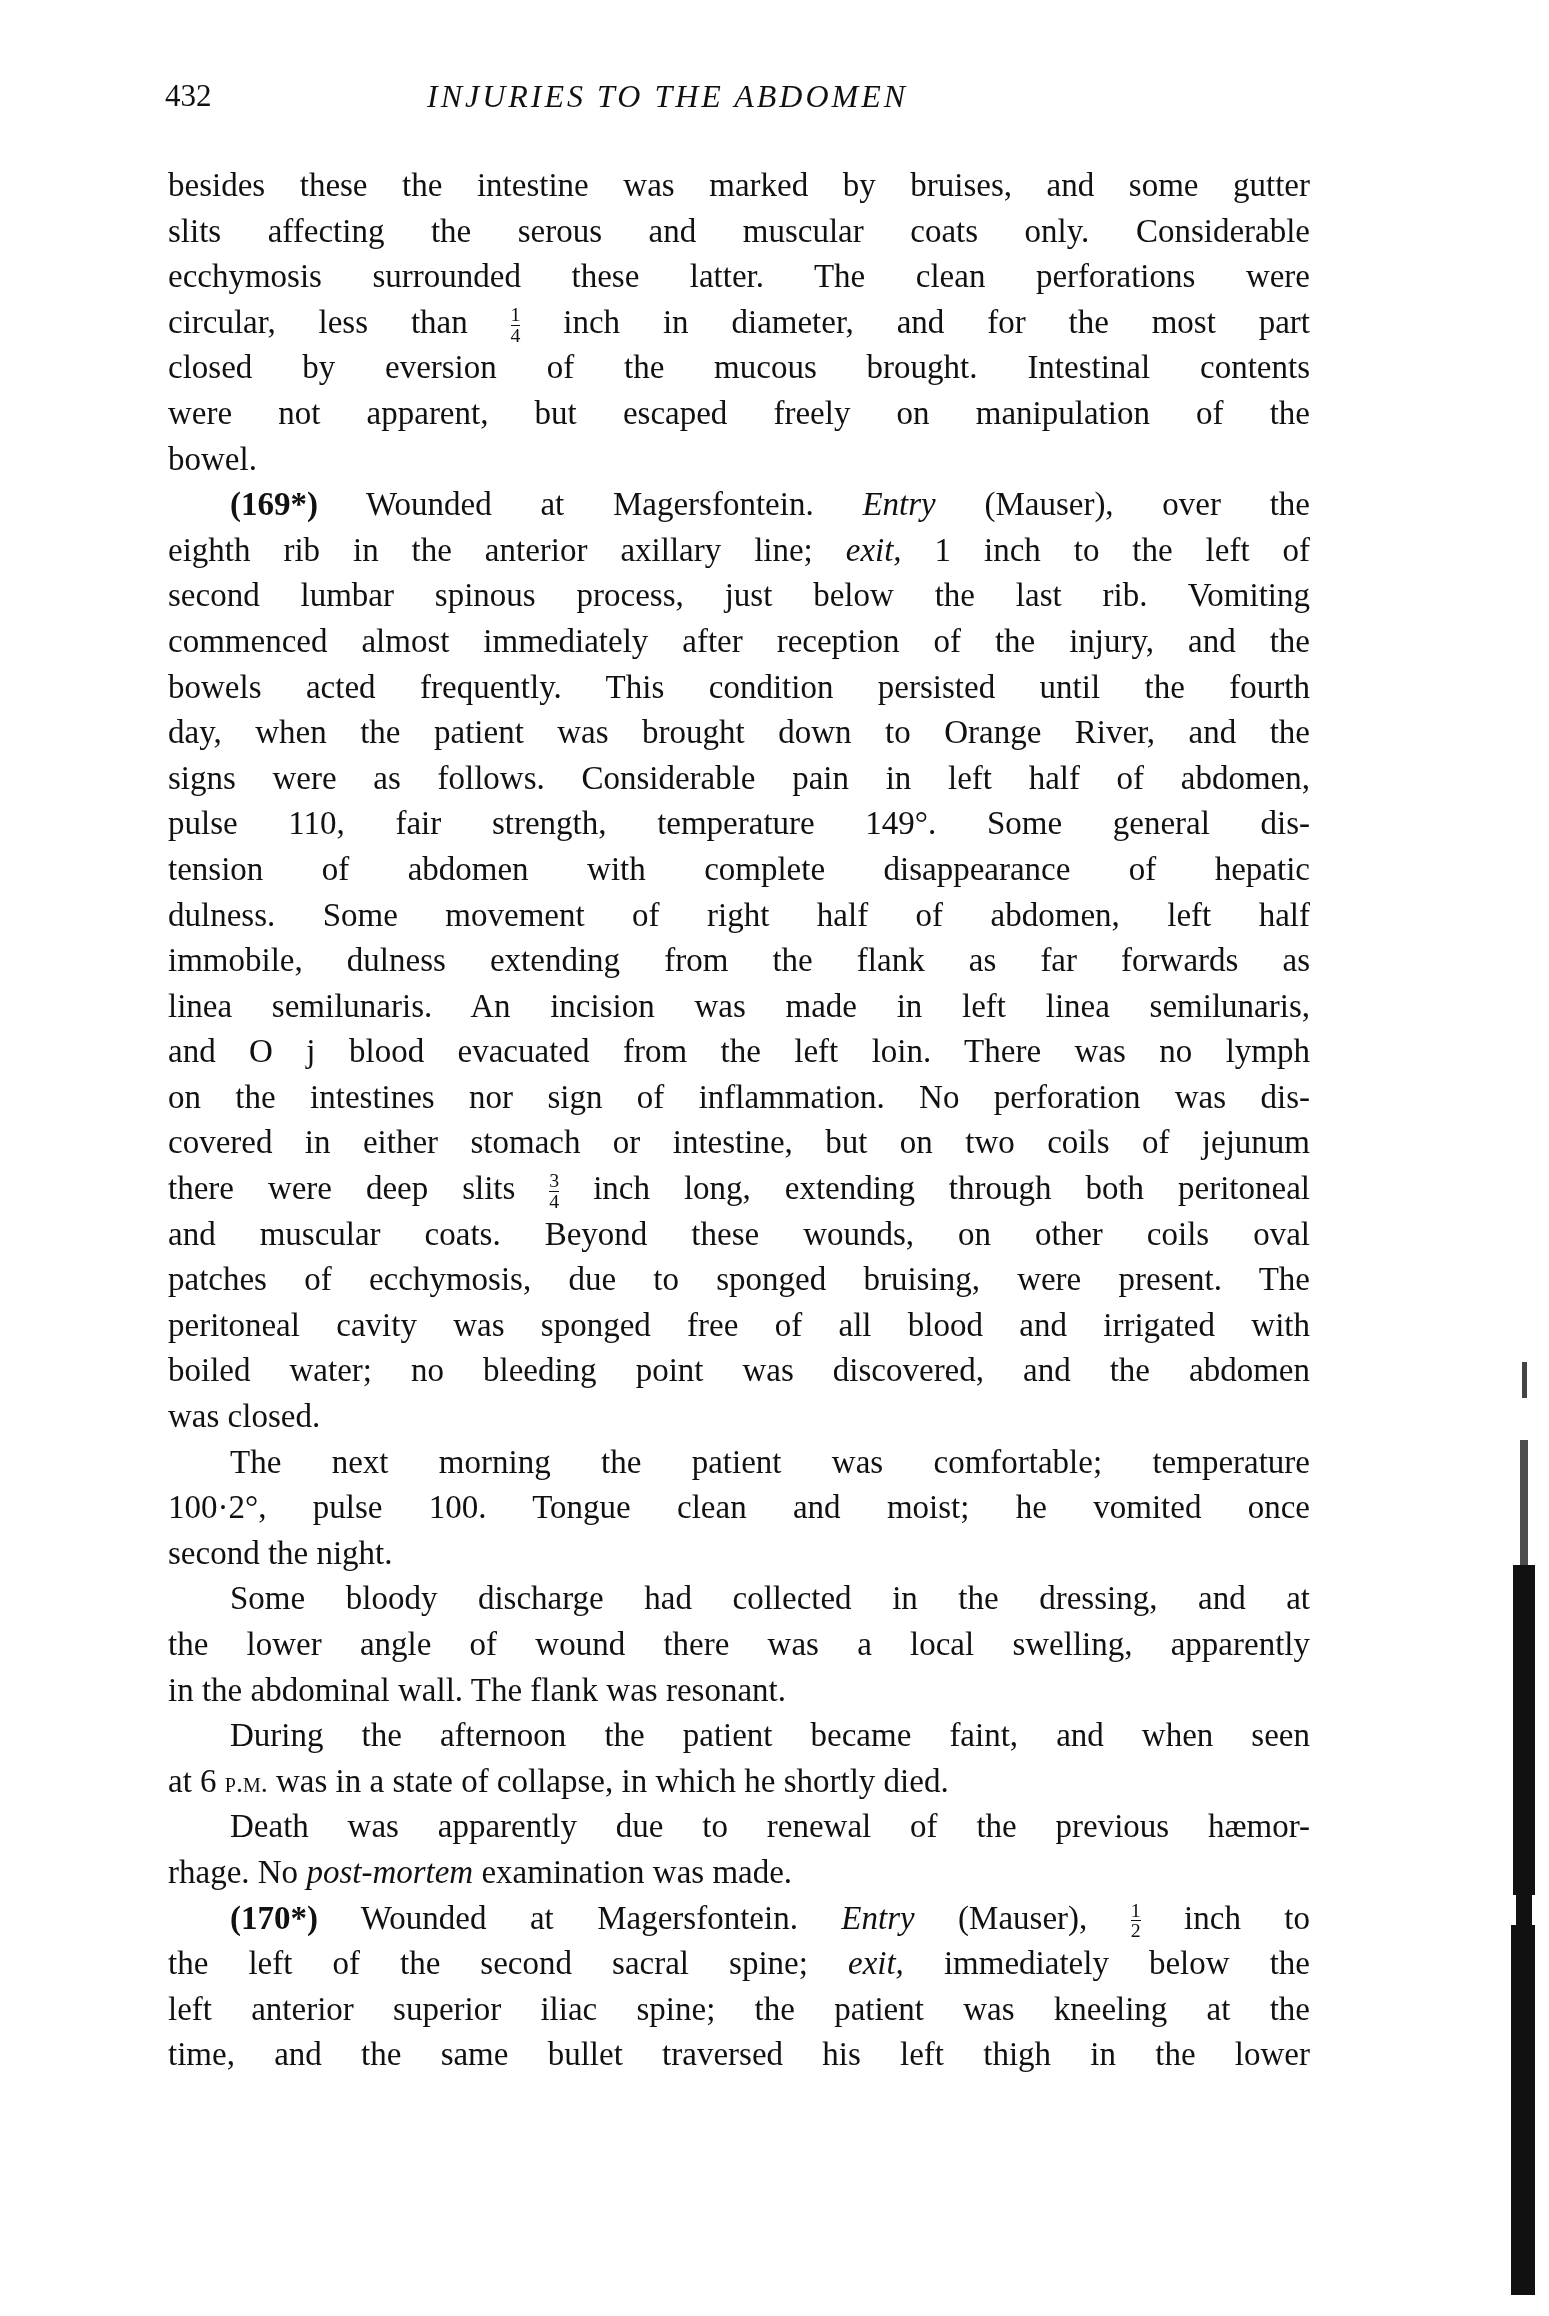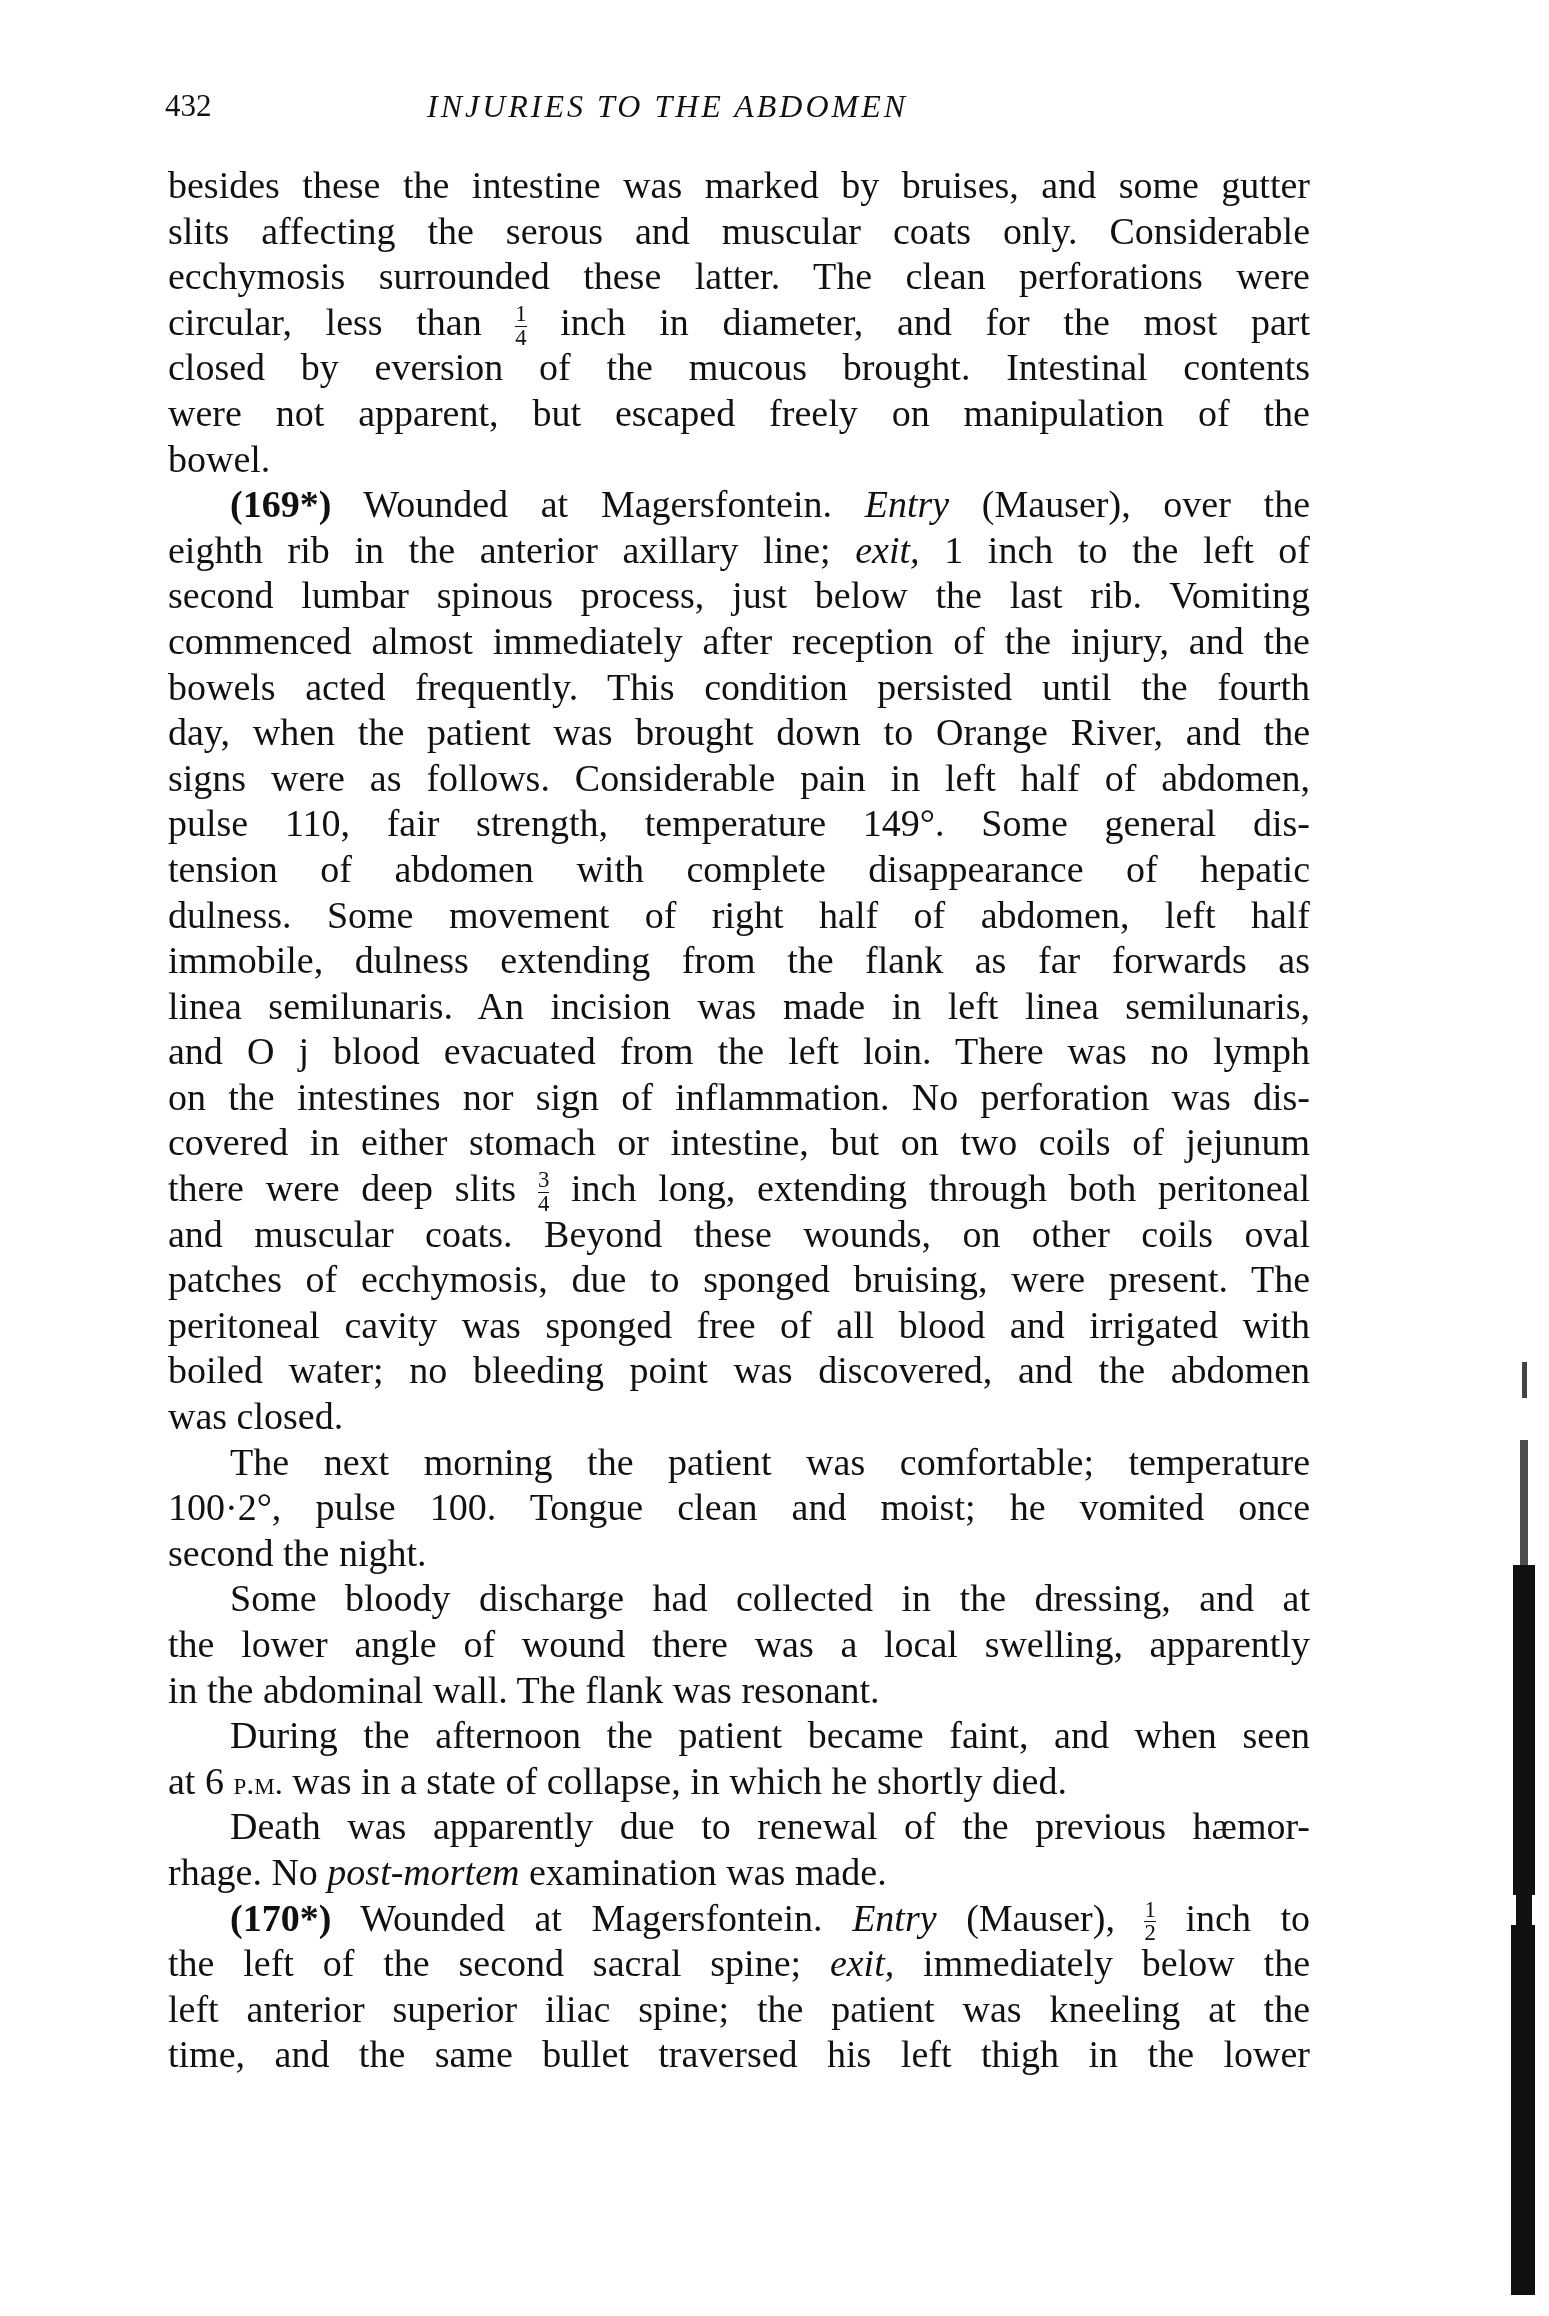"432" .running-head { margin-top: 10px -> none }
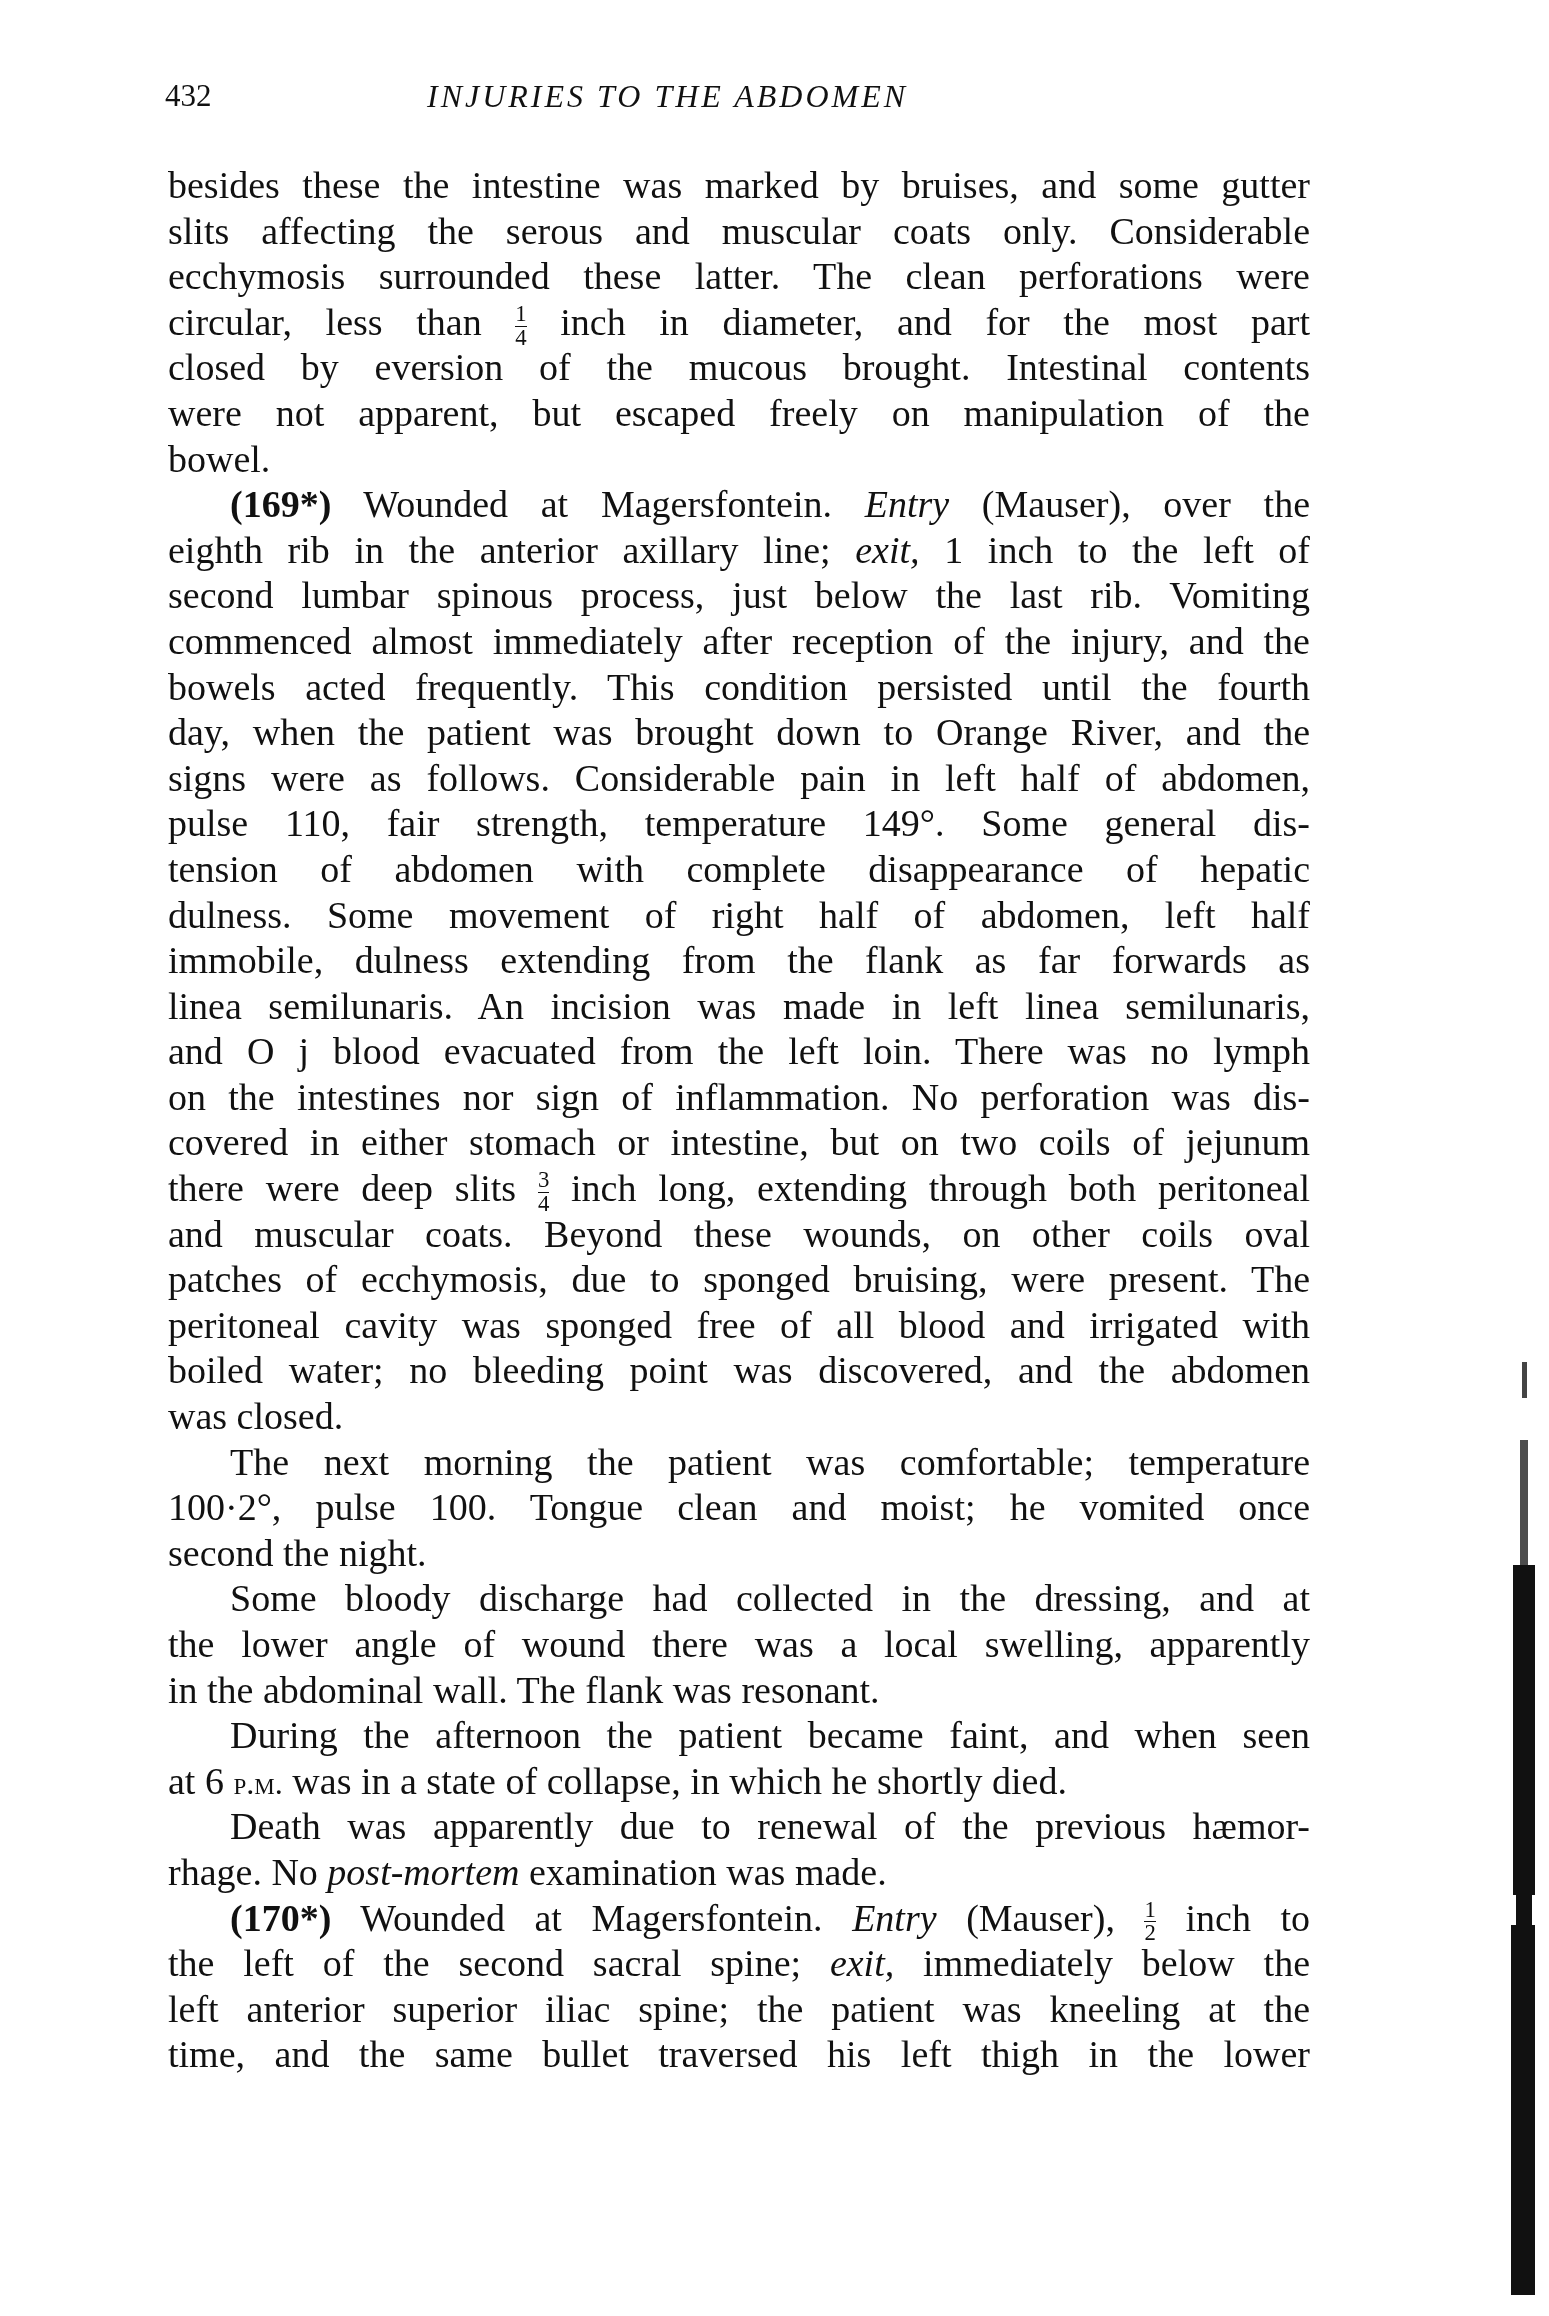"besides these the intestine was" .line { font-size: 38px -> 33px }
